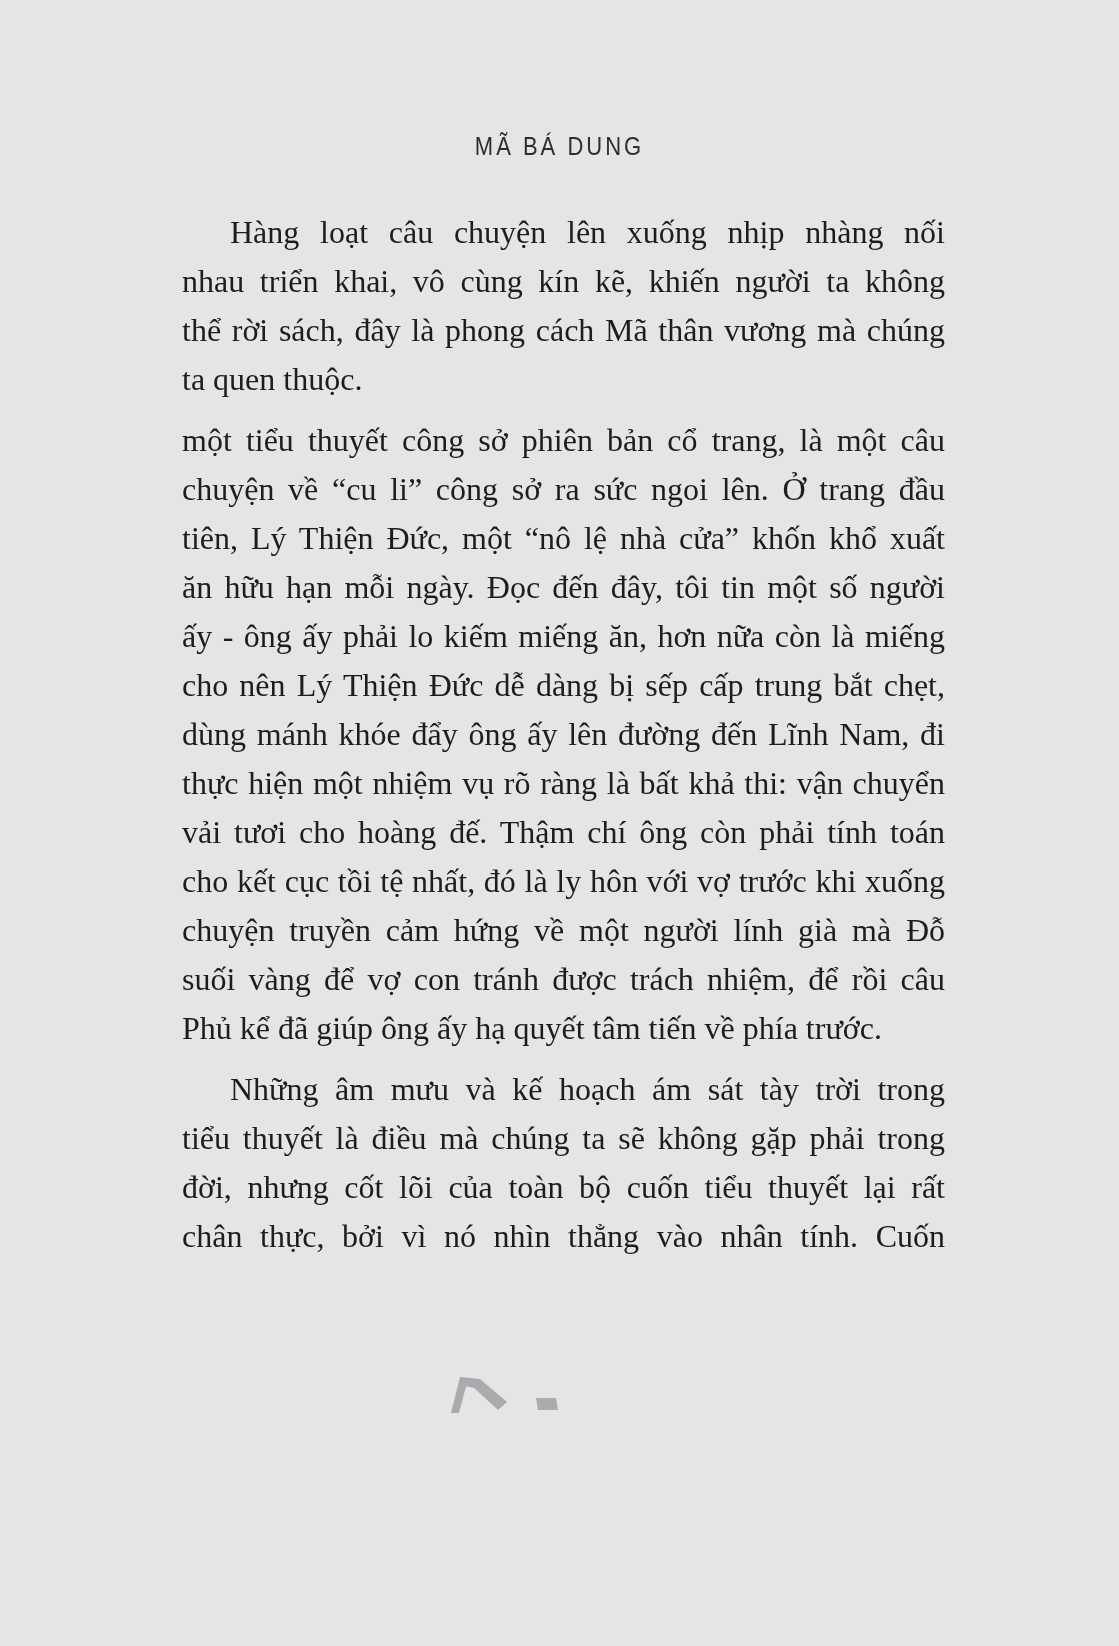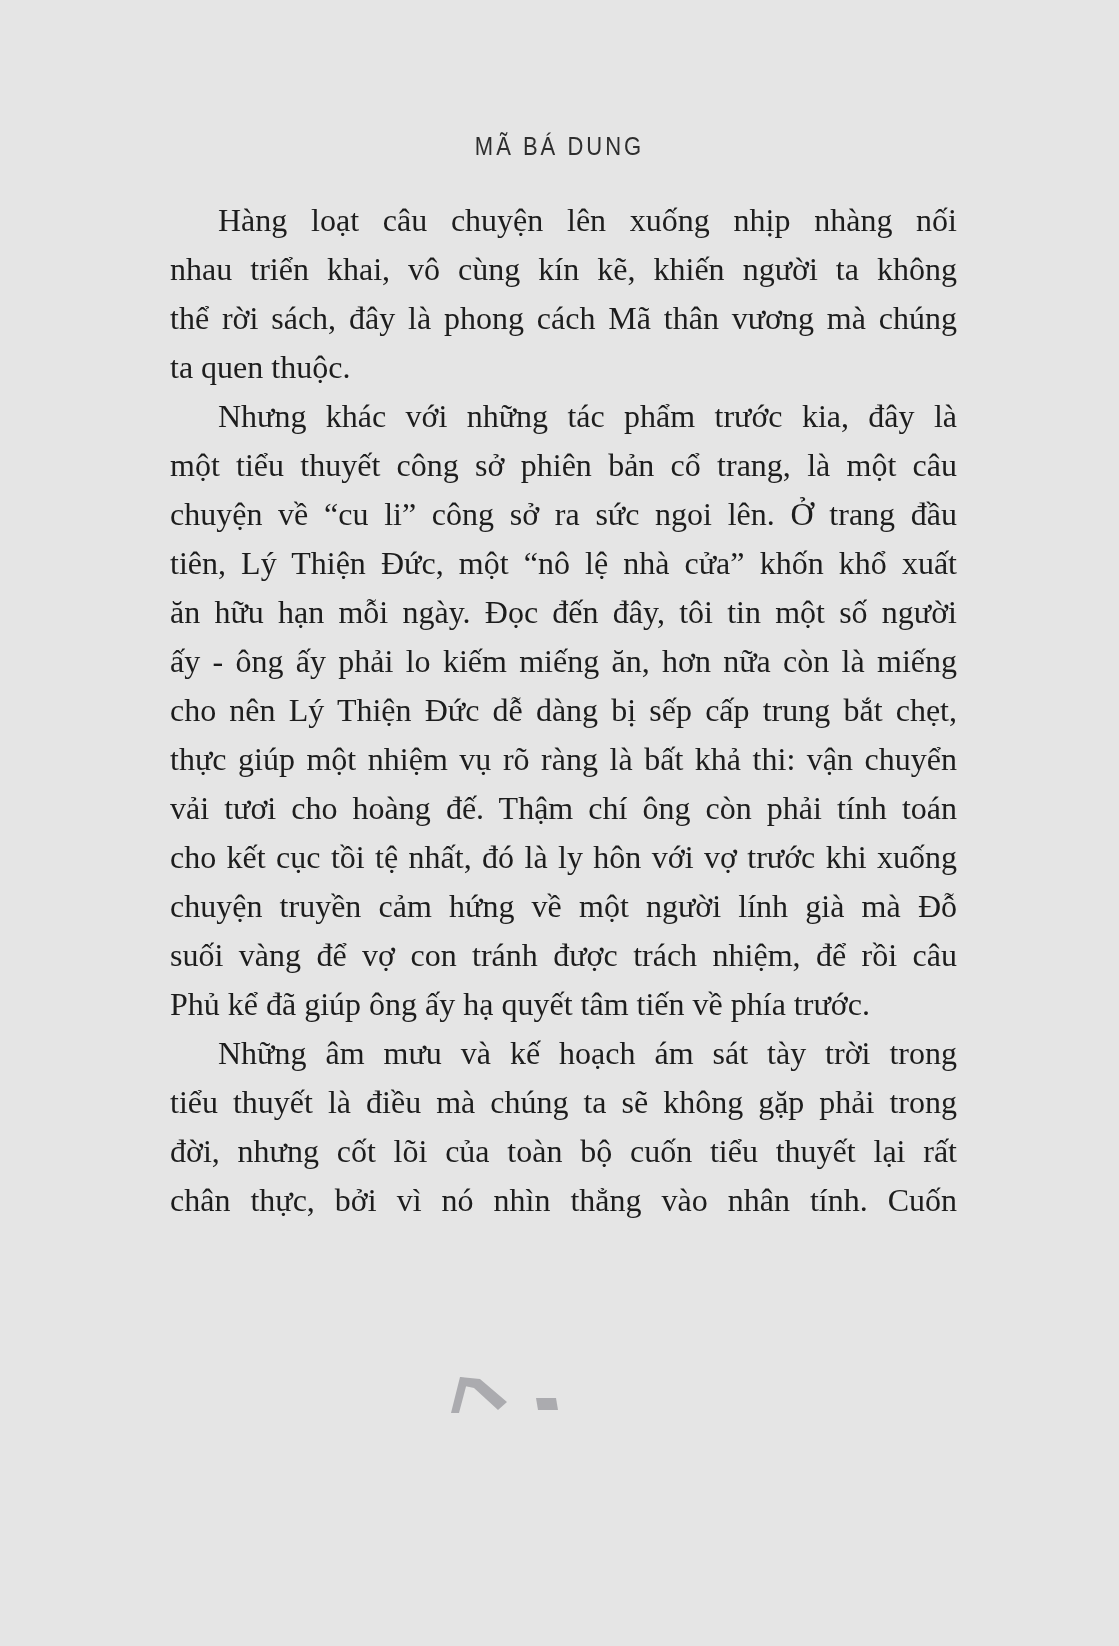"Hàng loạt câu chuyện lên" .paragraph { margin: 0 -> 12px }
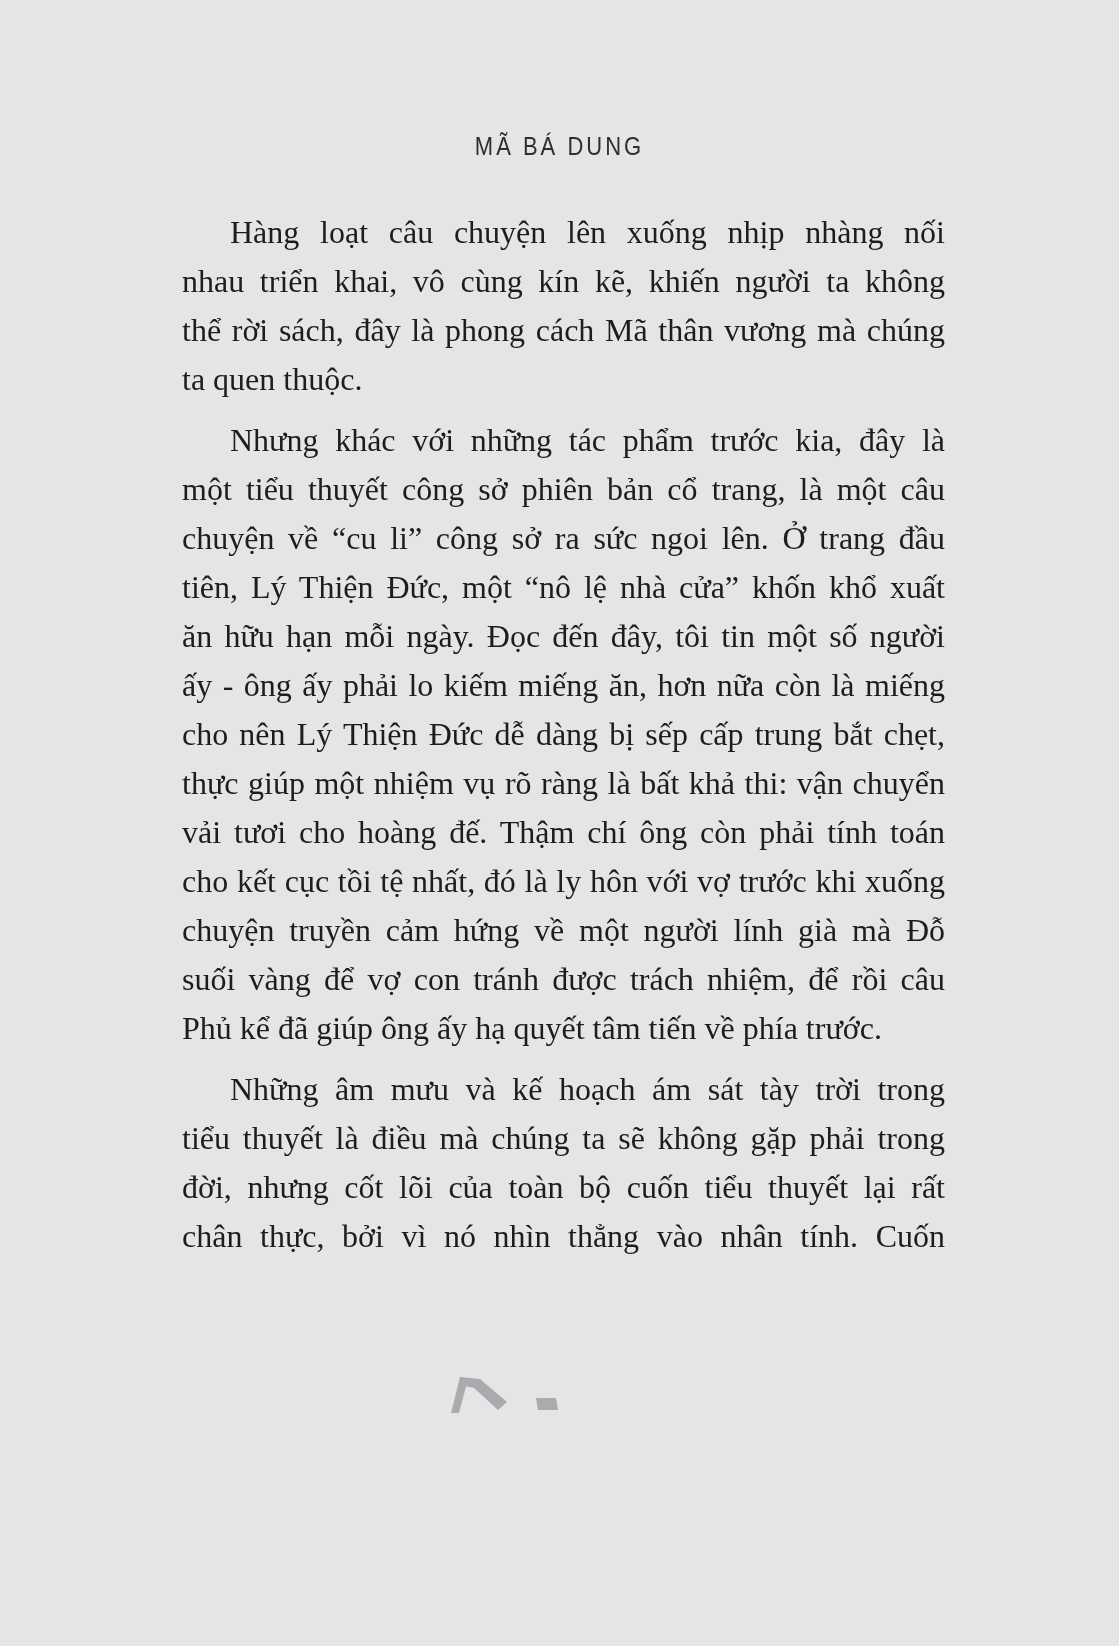"Nhưng khác với những tác" div.line { html: <div>Nhưng khác với những tác phẩm trước kia, đây là</div> -> none }
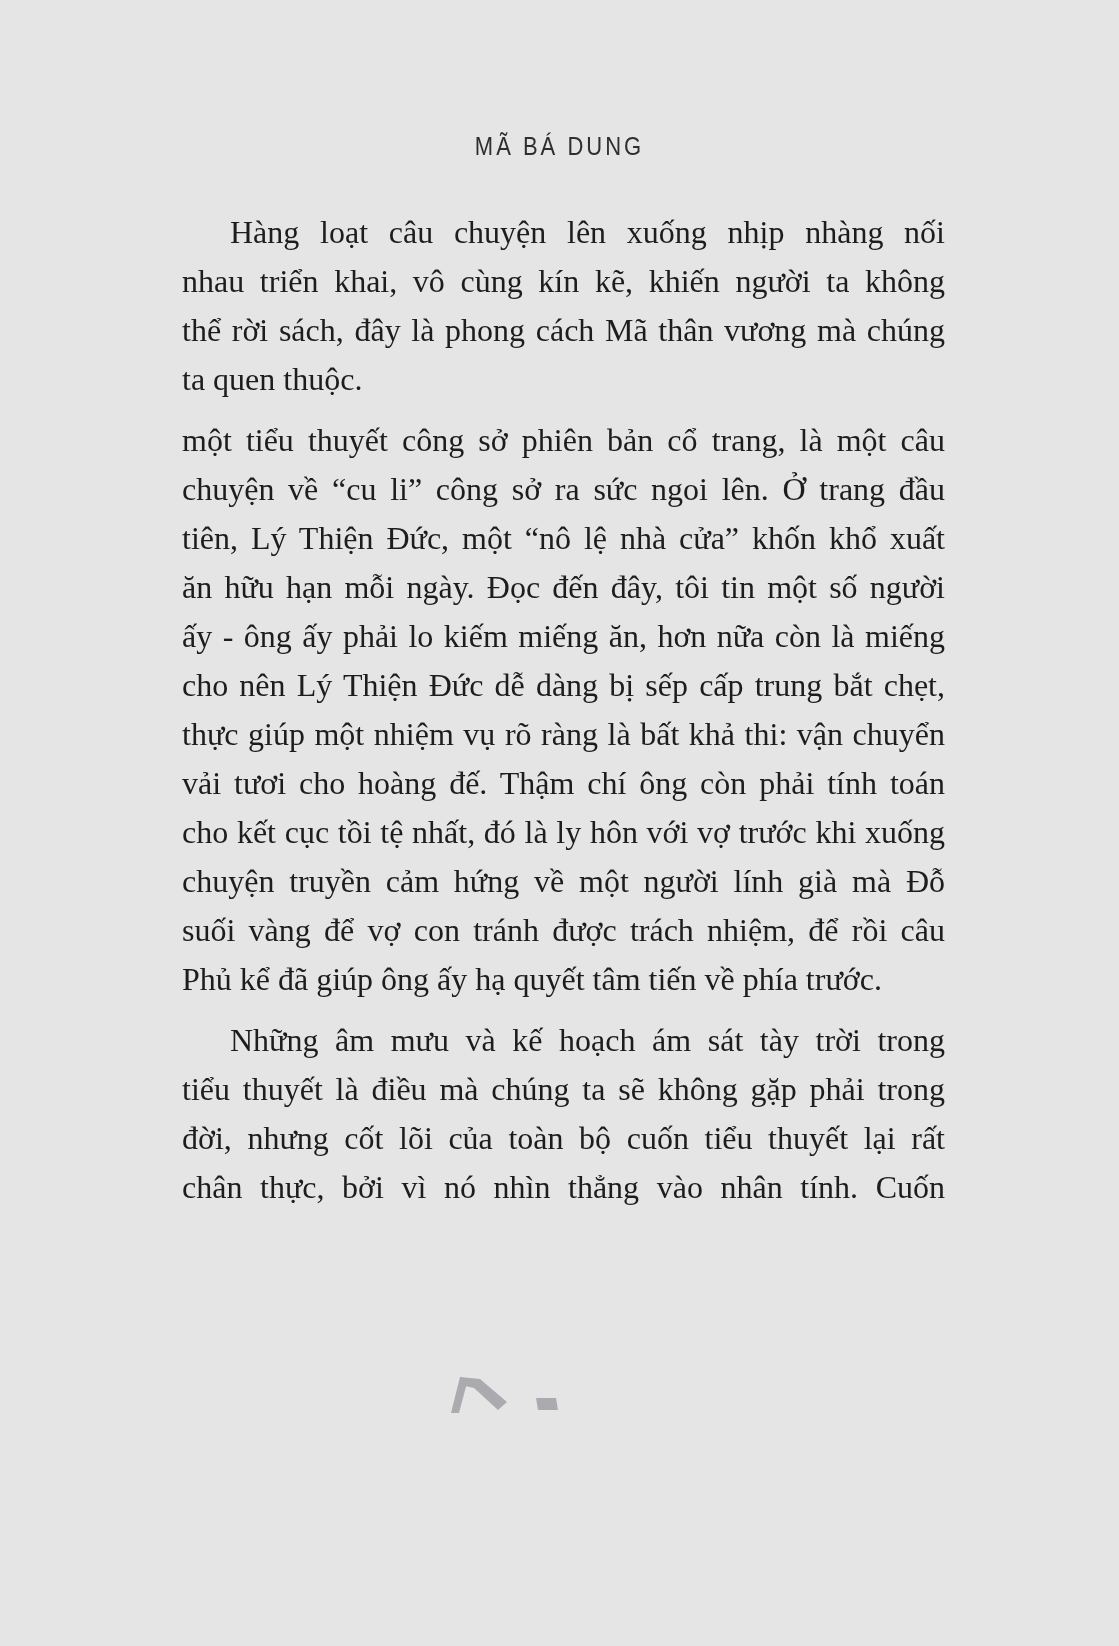"dùng mánh khóe đẩy ông" div.line { html: none -> <div>dùng mánh khóe đẩy ông ấy lên đường đến Lĩnh Nam, đi</div> }
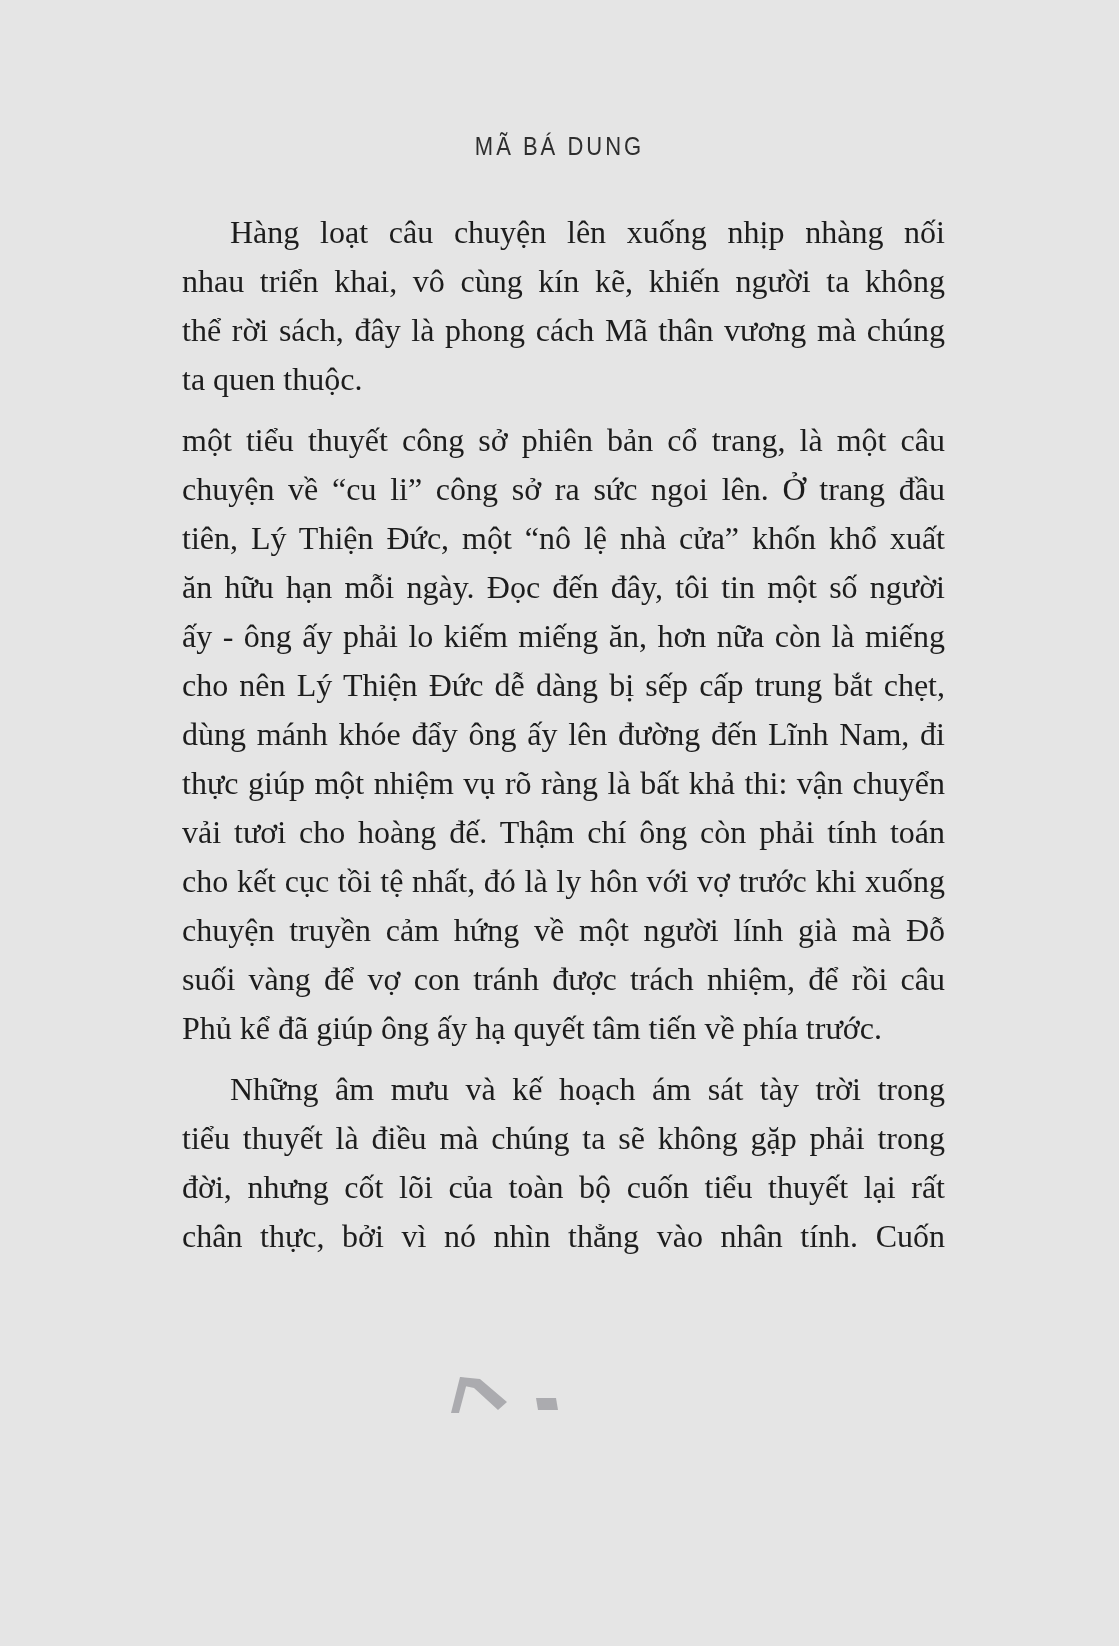"thực giúp một nhiệm vụ" div.line { text: giúp -> hiện }
